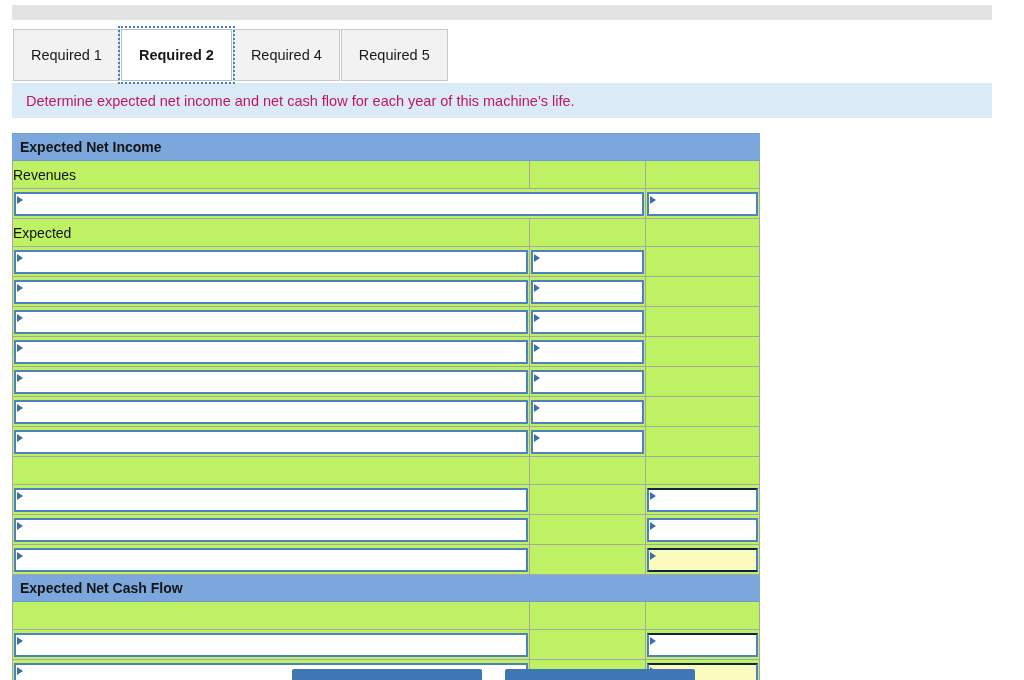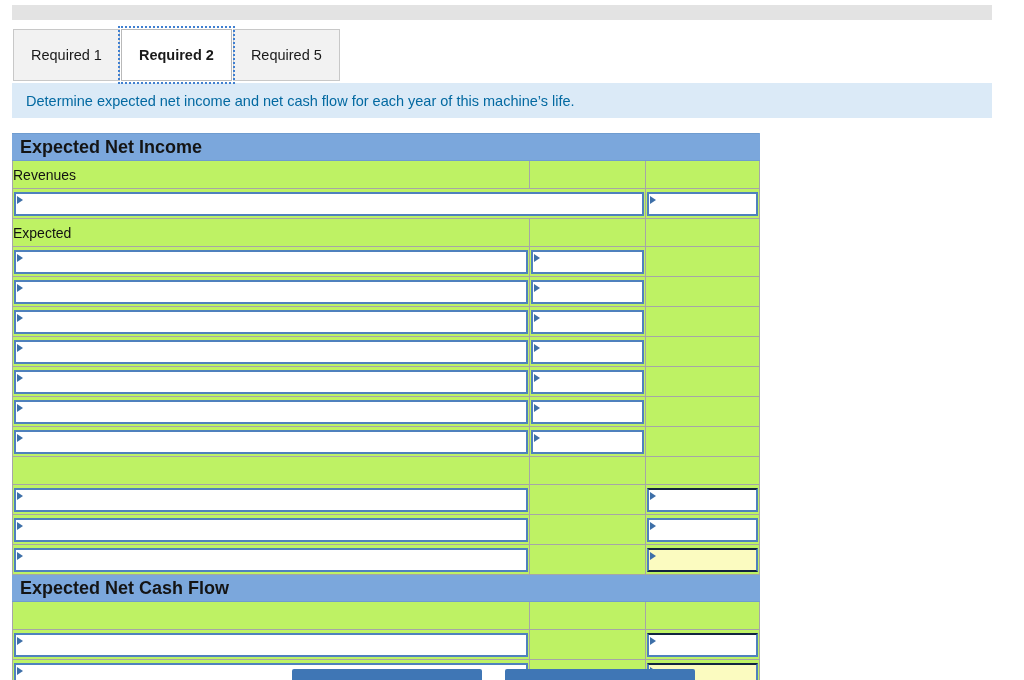"Required 4" div.tab { html: none -> <div>Required 4</div> }
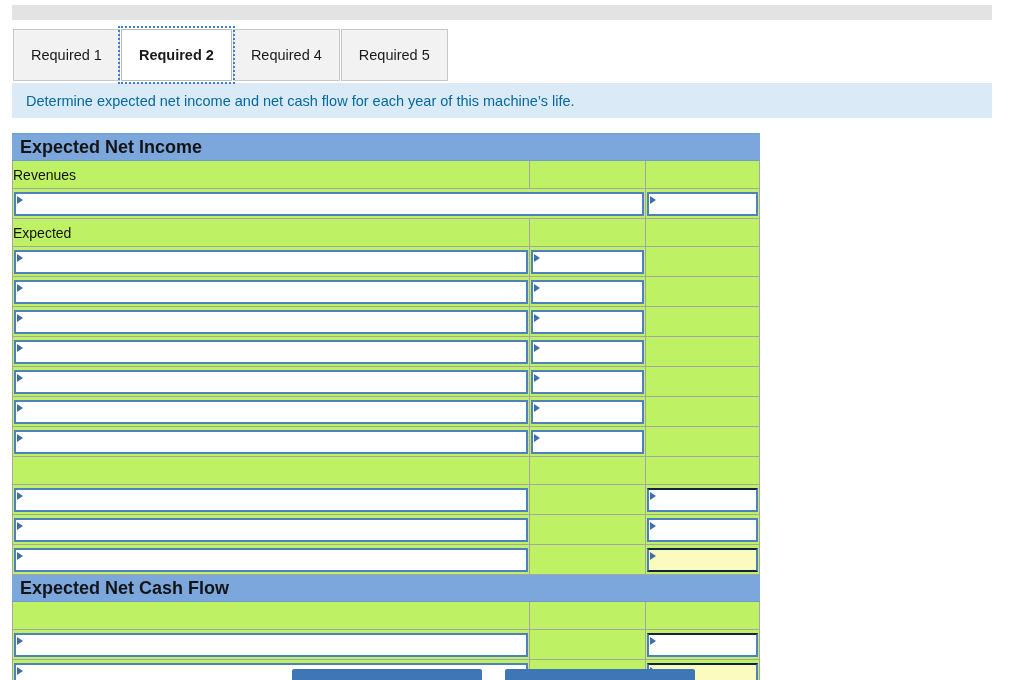"Determine expected net income and" .instruction { color: #0369a1 -> #be185d }
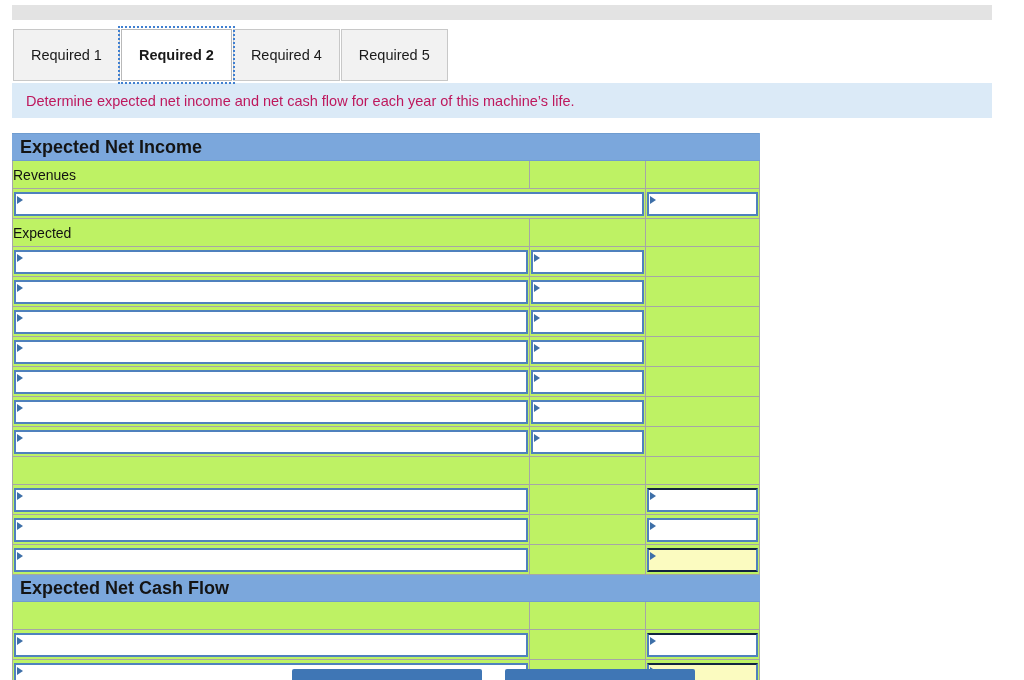"Expected Net Income" .section-head td { font-size: 18px -> 14px }
